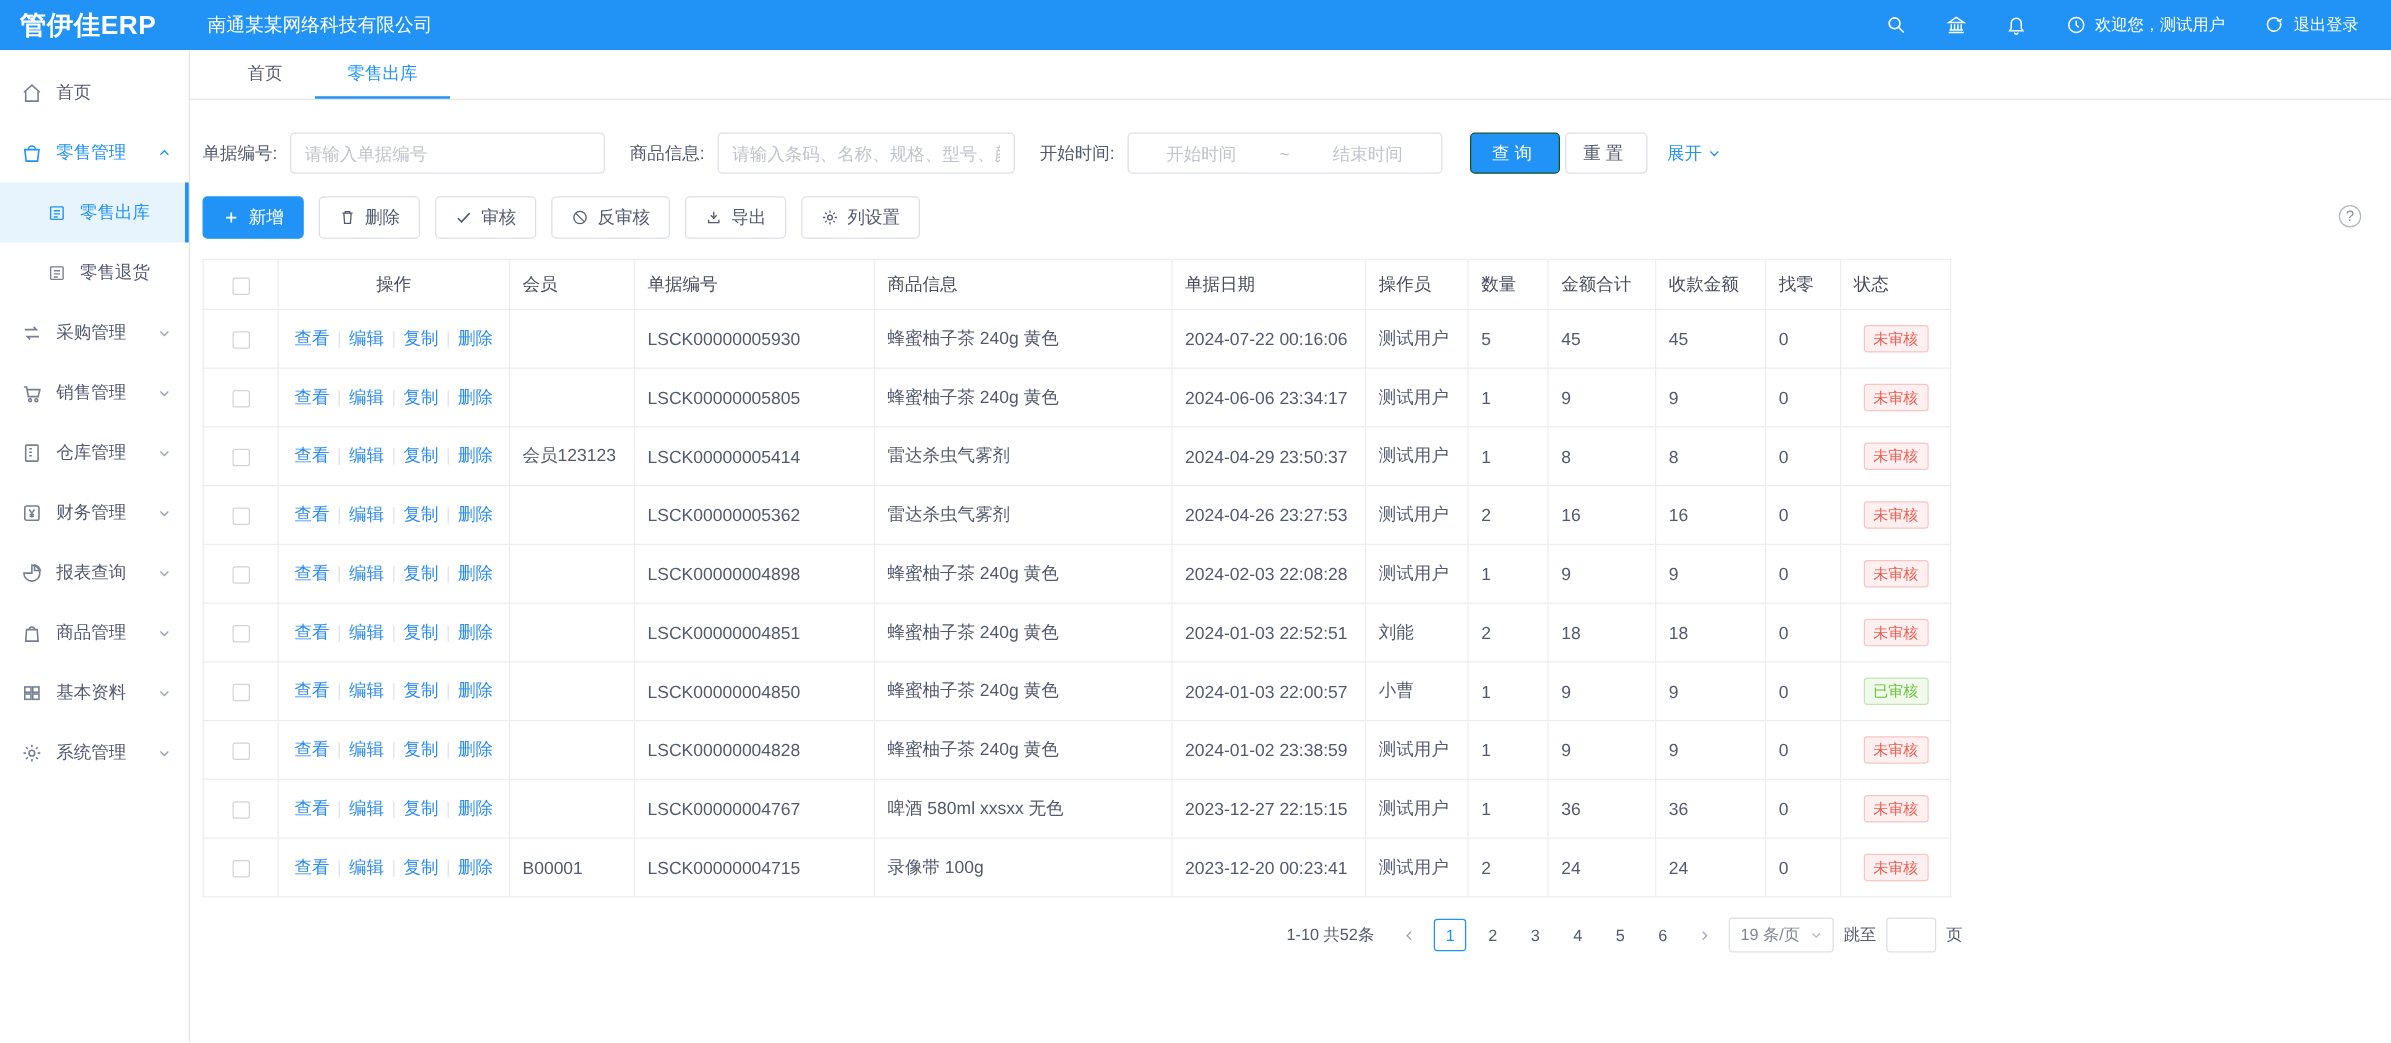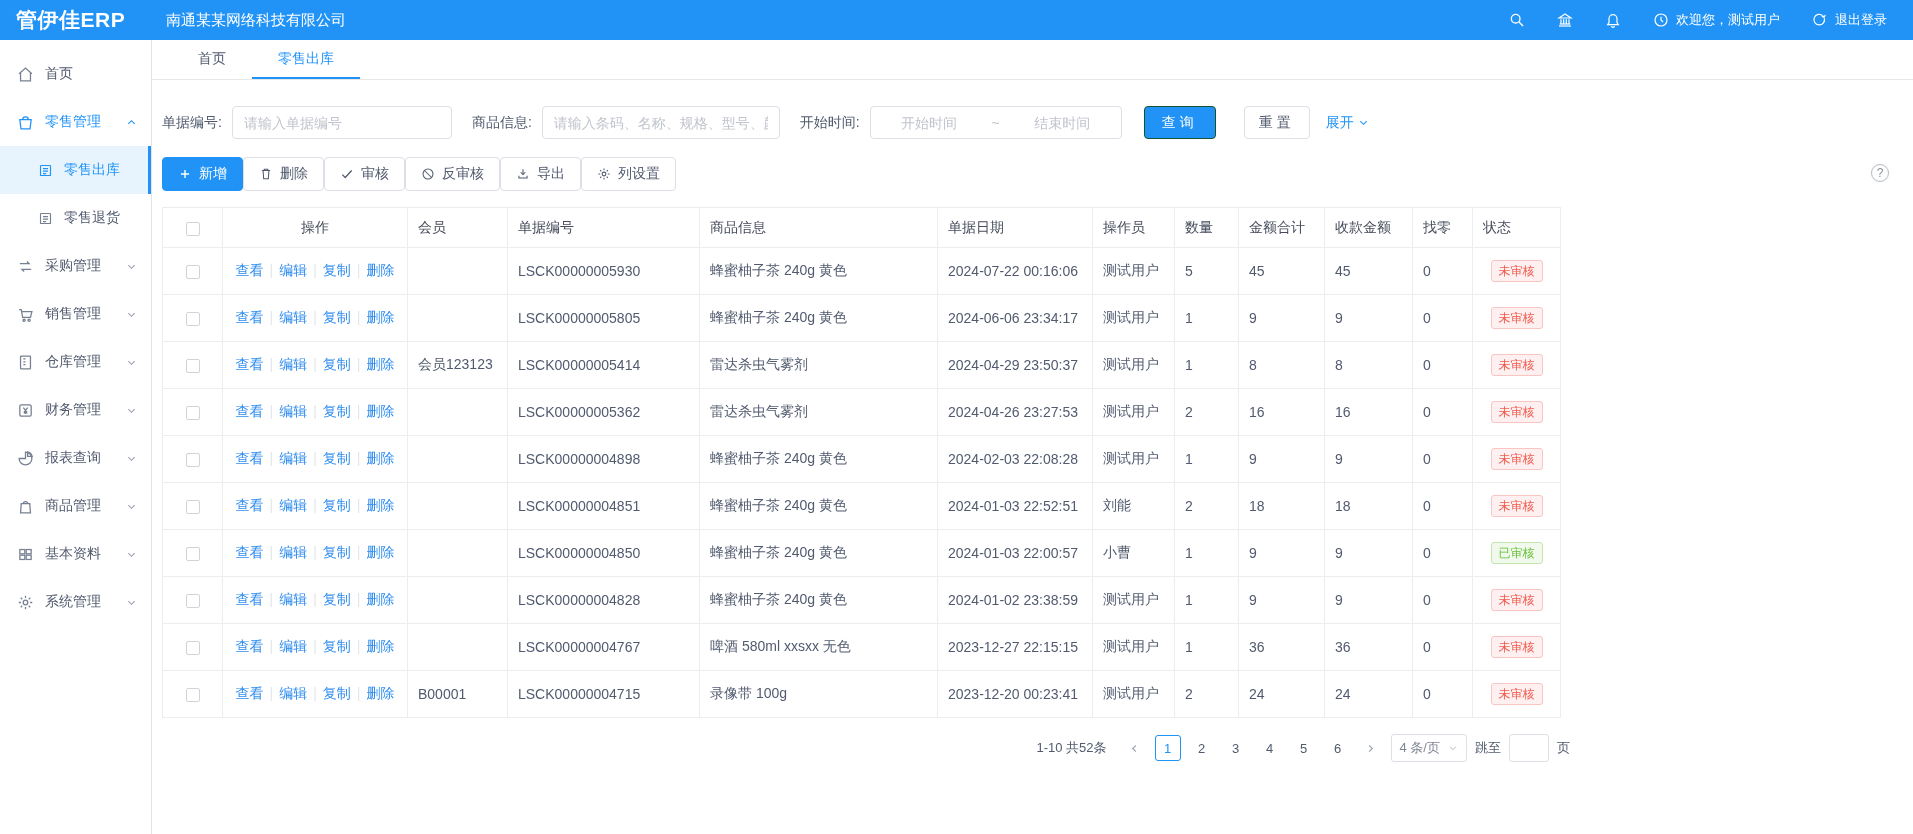"请输入单据编号" input.f-input { width: 220px -> 252px }
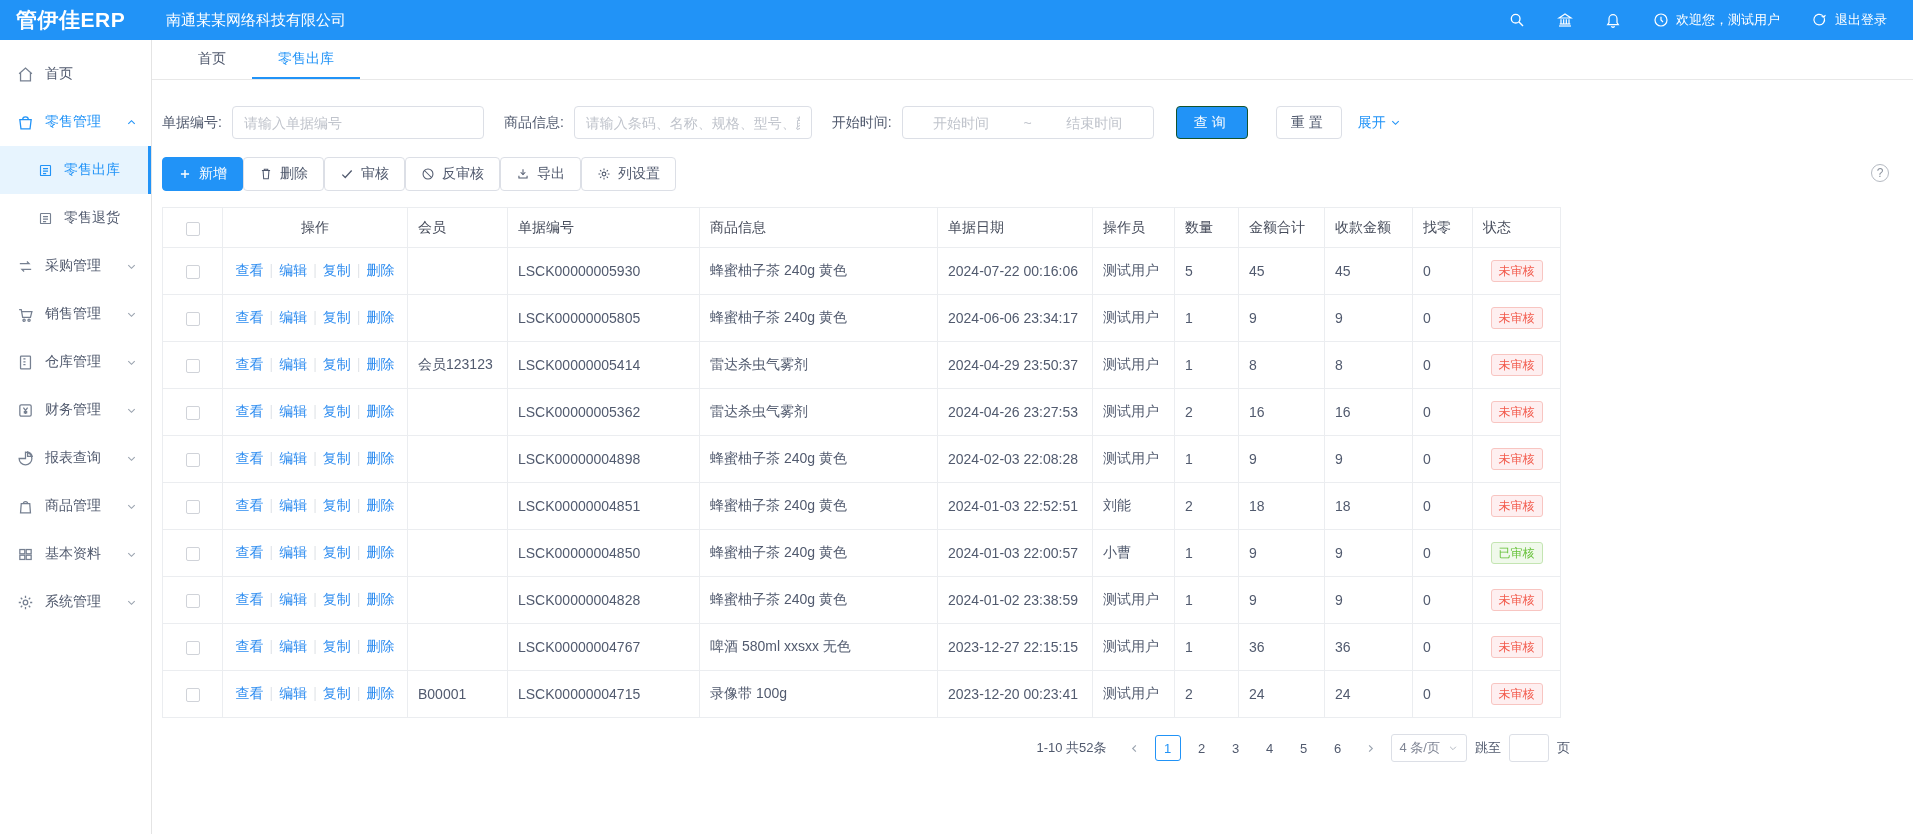"重置" button.btn { margin-left: 28px -> 4px }
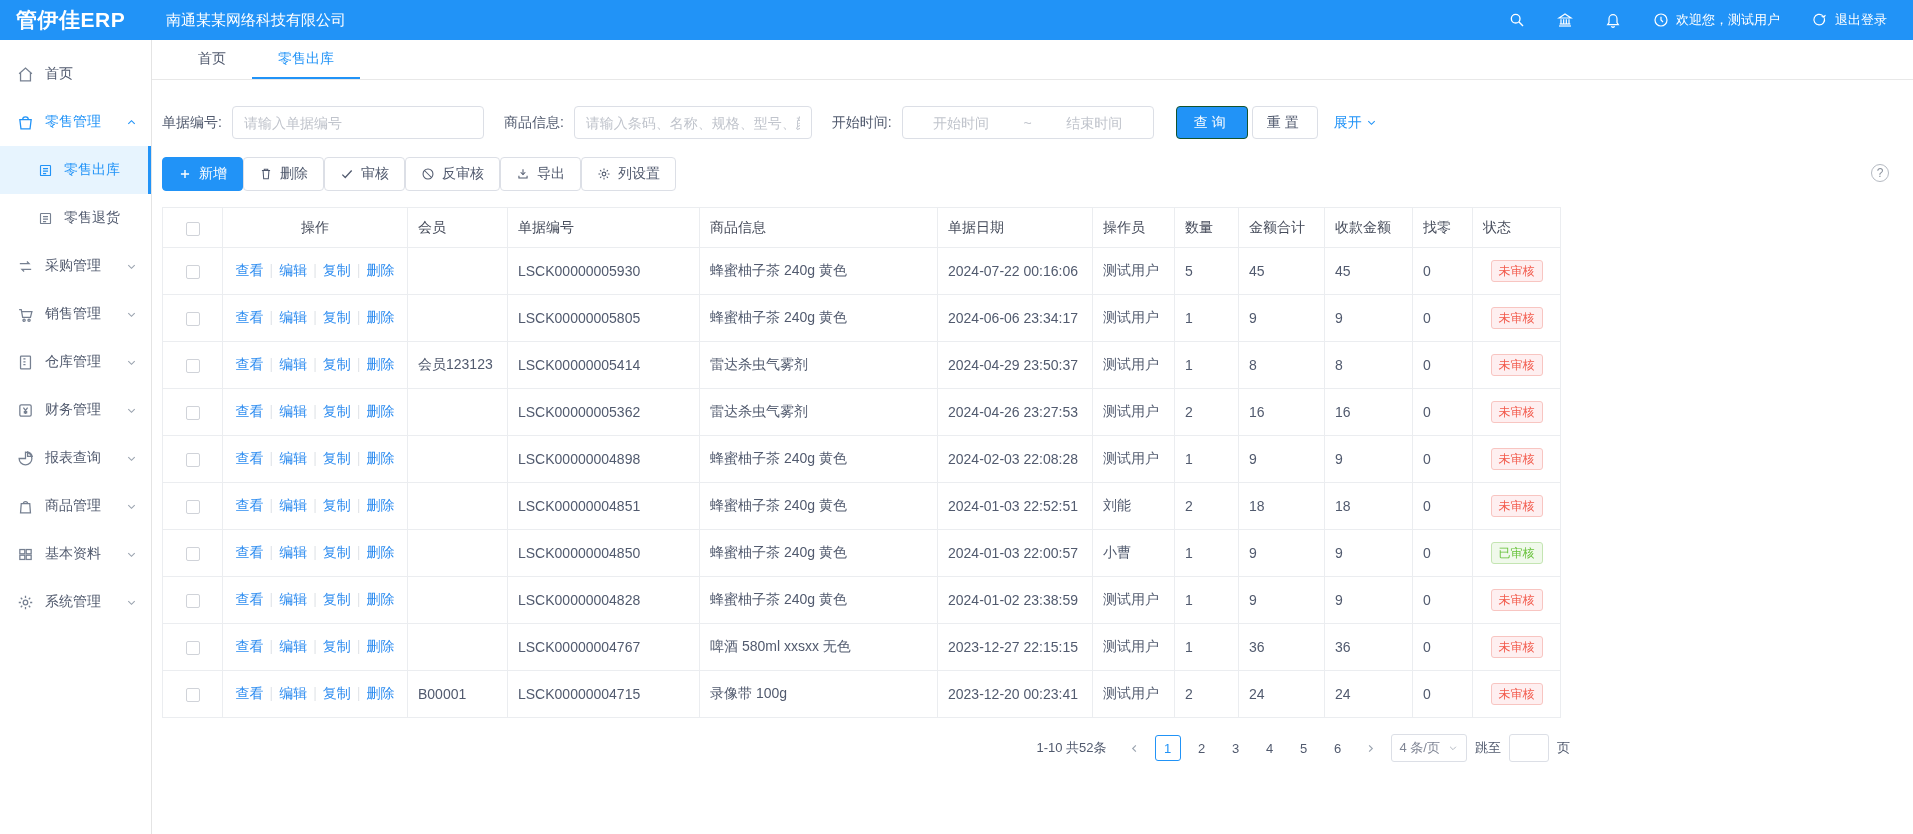"新增" .toolbar { gap: none -> 12px }
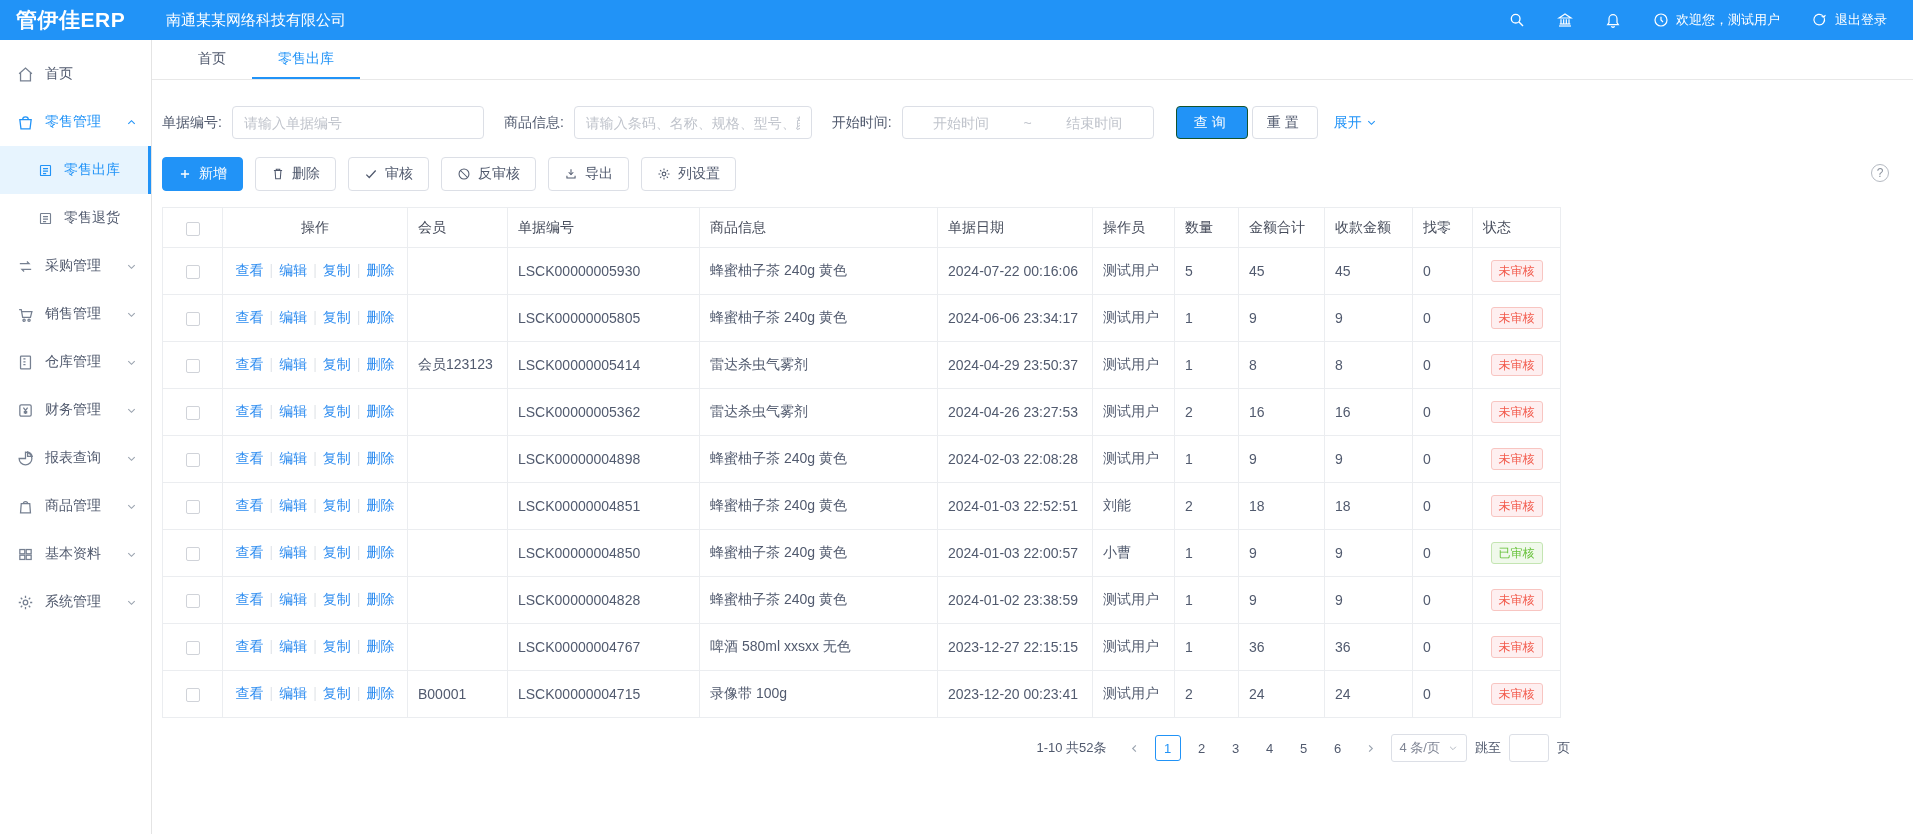"4 条/页" span { text: 4 -> 19 }
